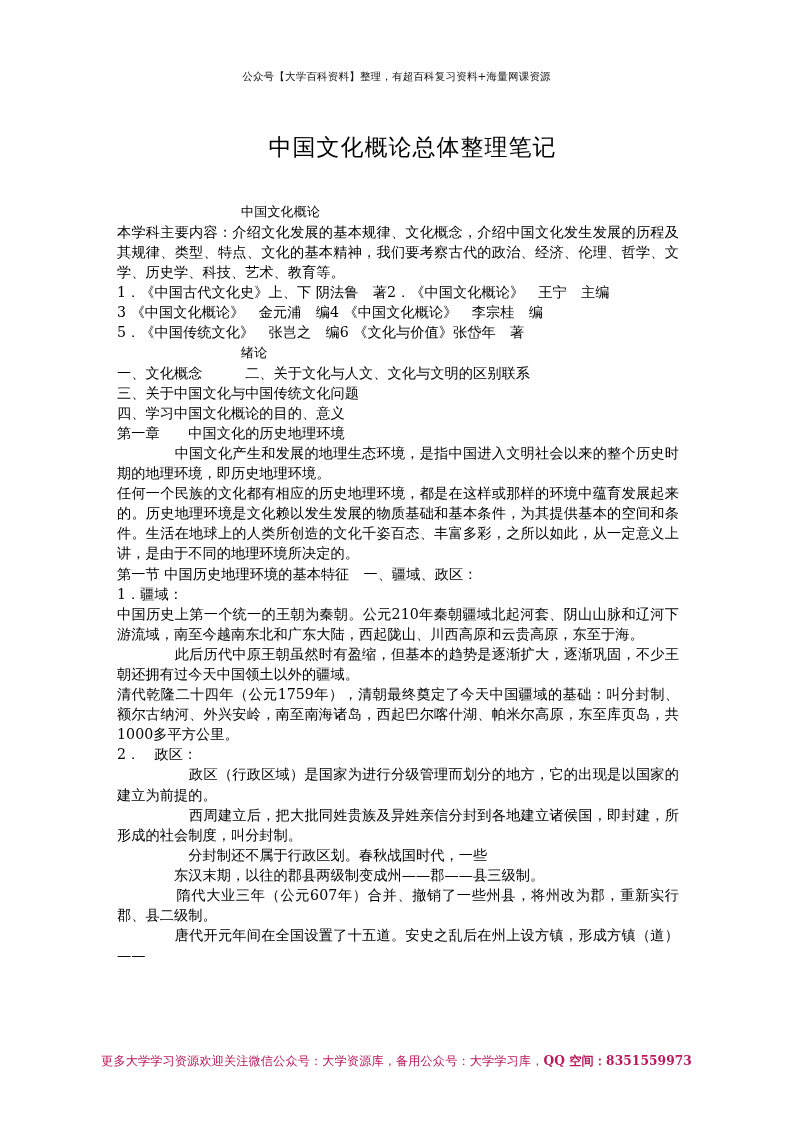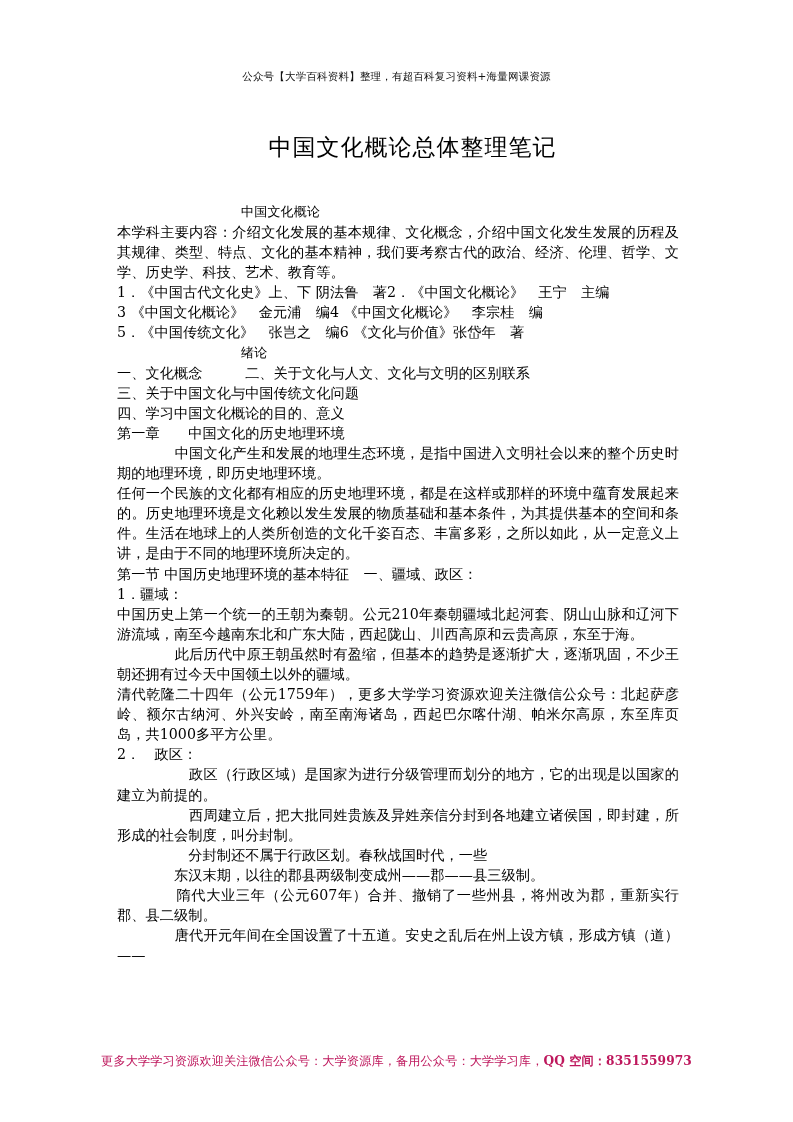"清代乾隆二十四年（公元1759年），更多大学学习资源欢迎关注微信公众号：北起萨彦" div.line { text: 更多大学学习资源欢迎关注微信公众号：北起萨彦岭 -> 清朝最终奠定了今天中国疆域的基础：叫分封制 }
